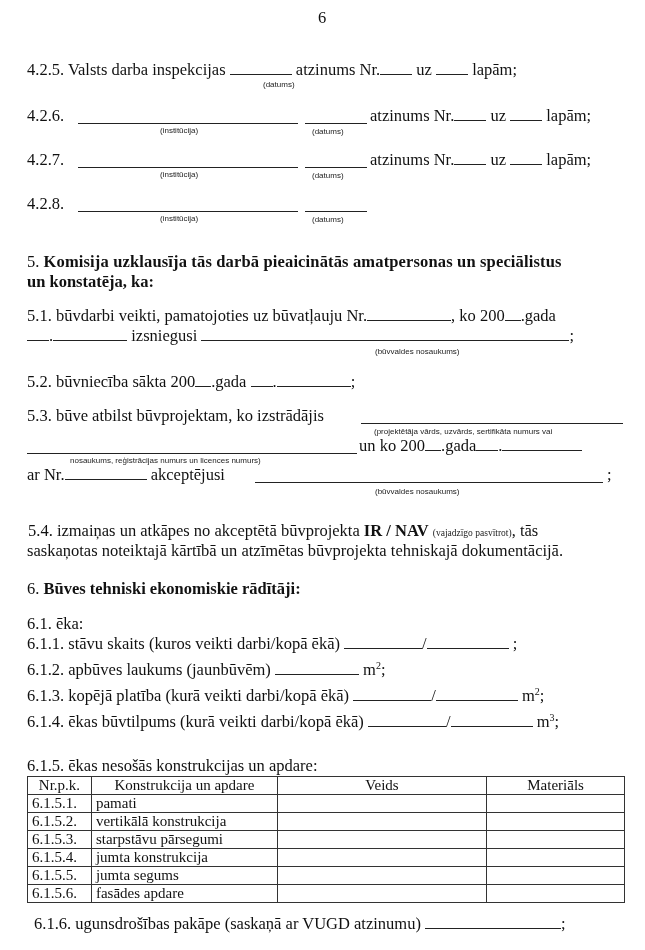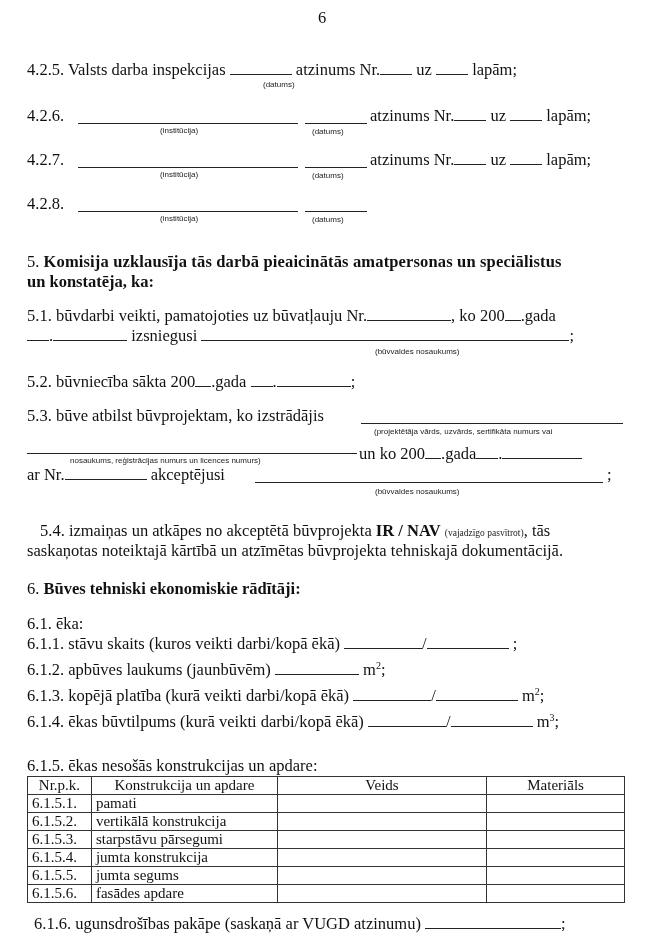"un ko 200 .gada ." div.abs { margin-top: 8px -> none }
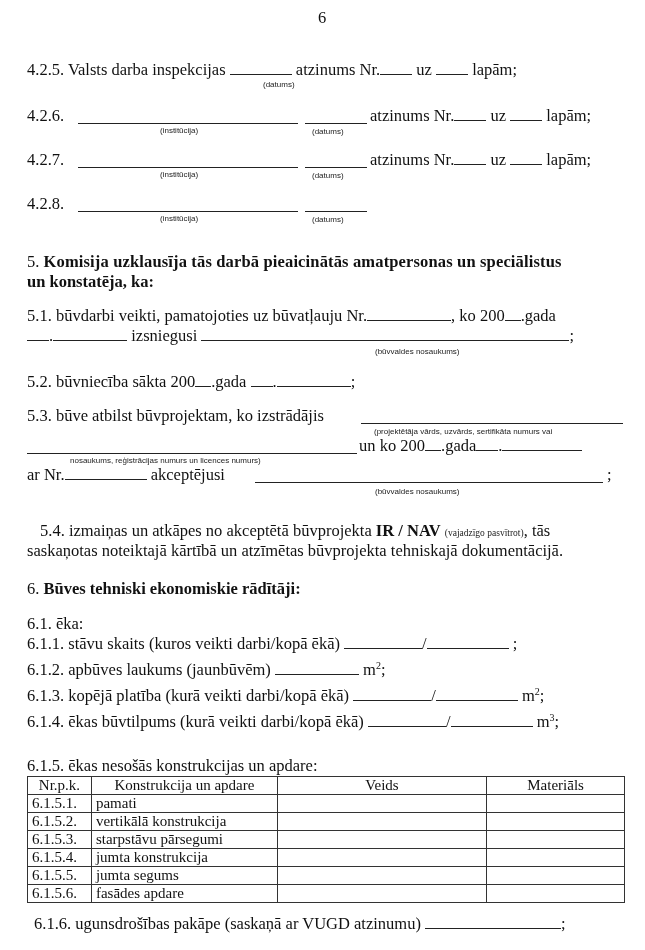"5.4. izmaiņas un atkāpes no" div.abs { left: 40px -> 28px }
